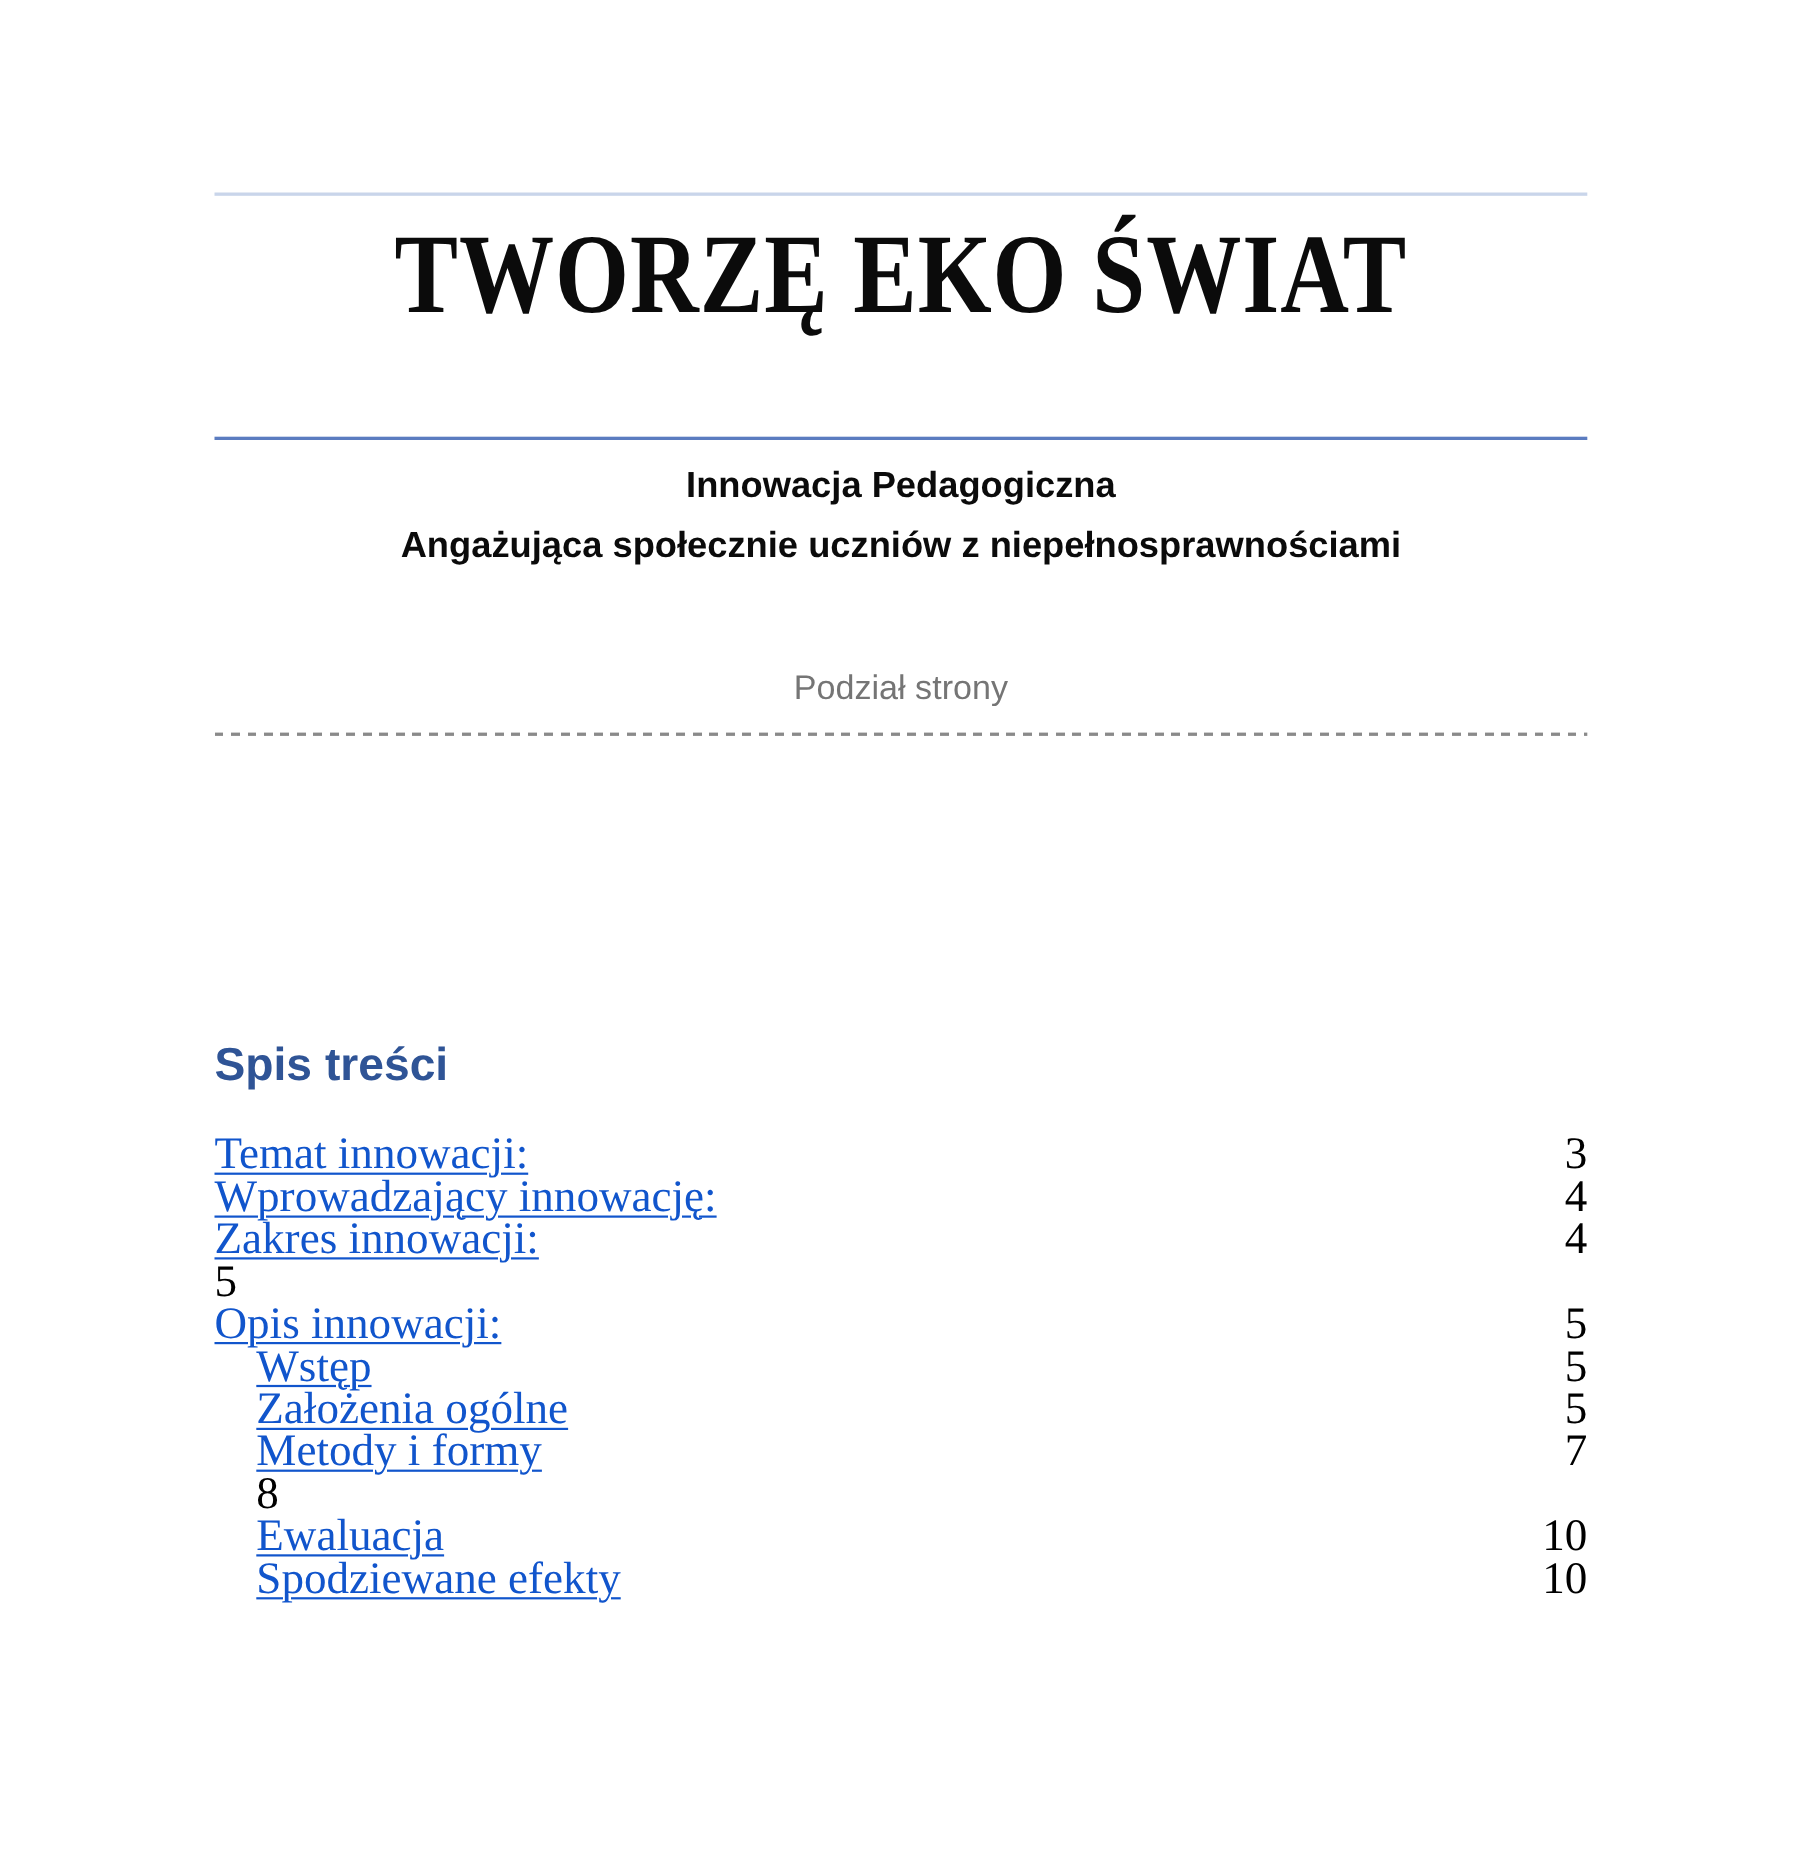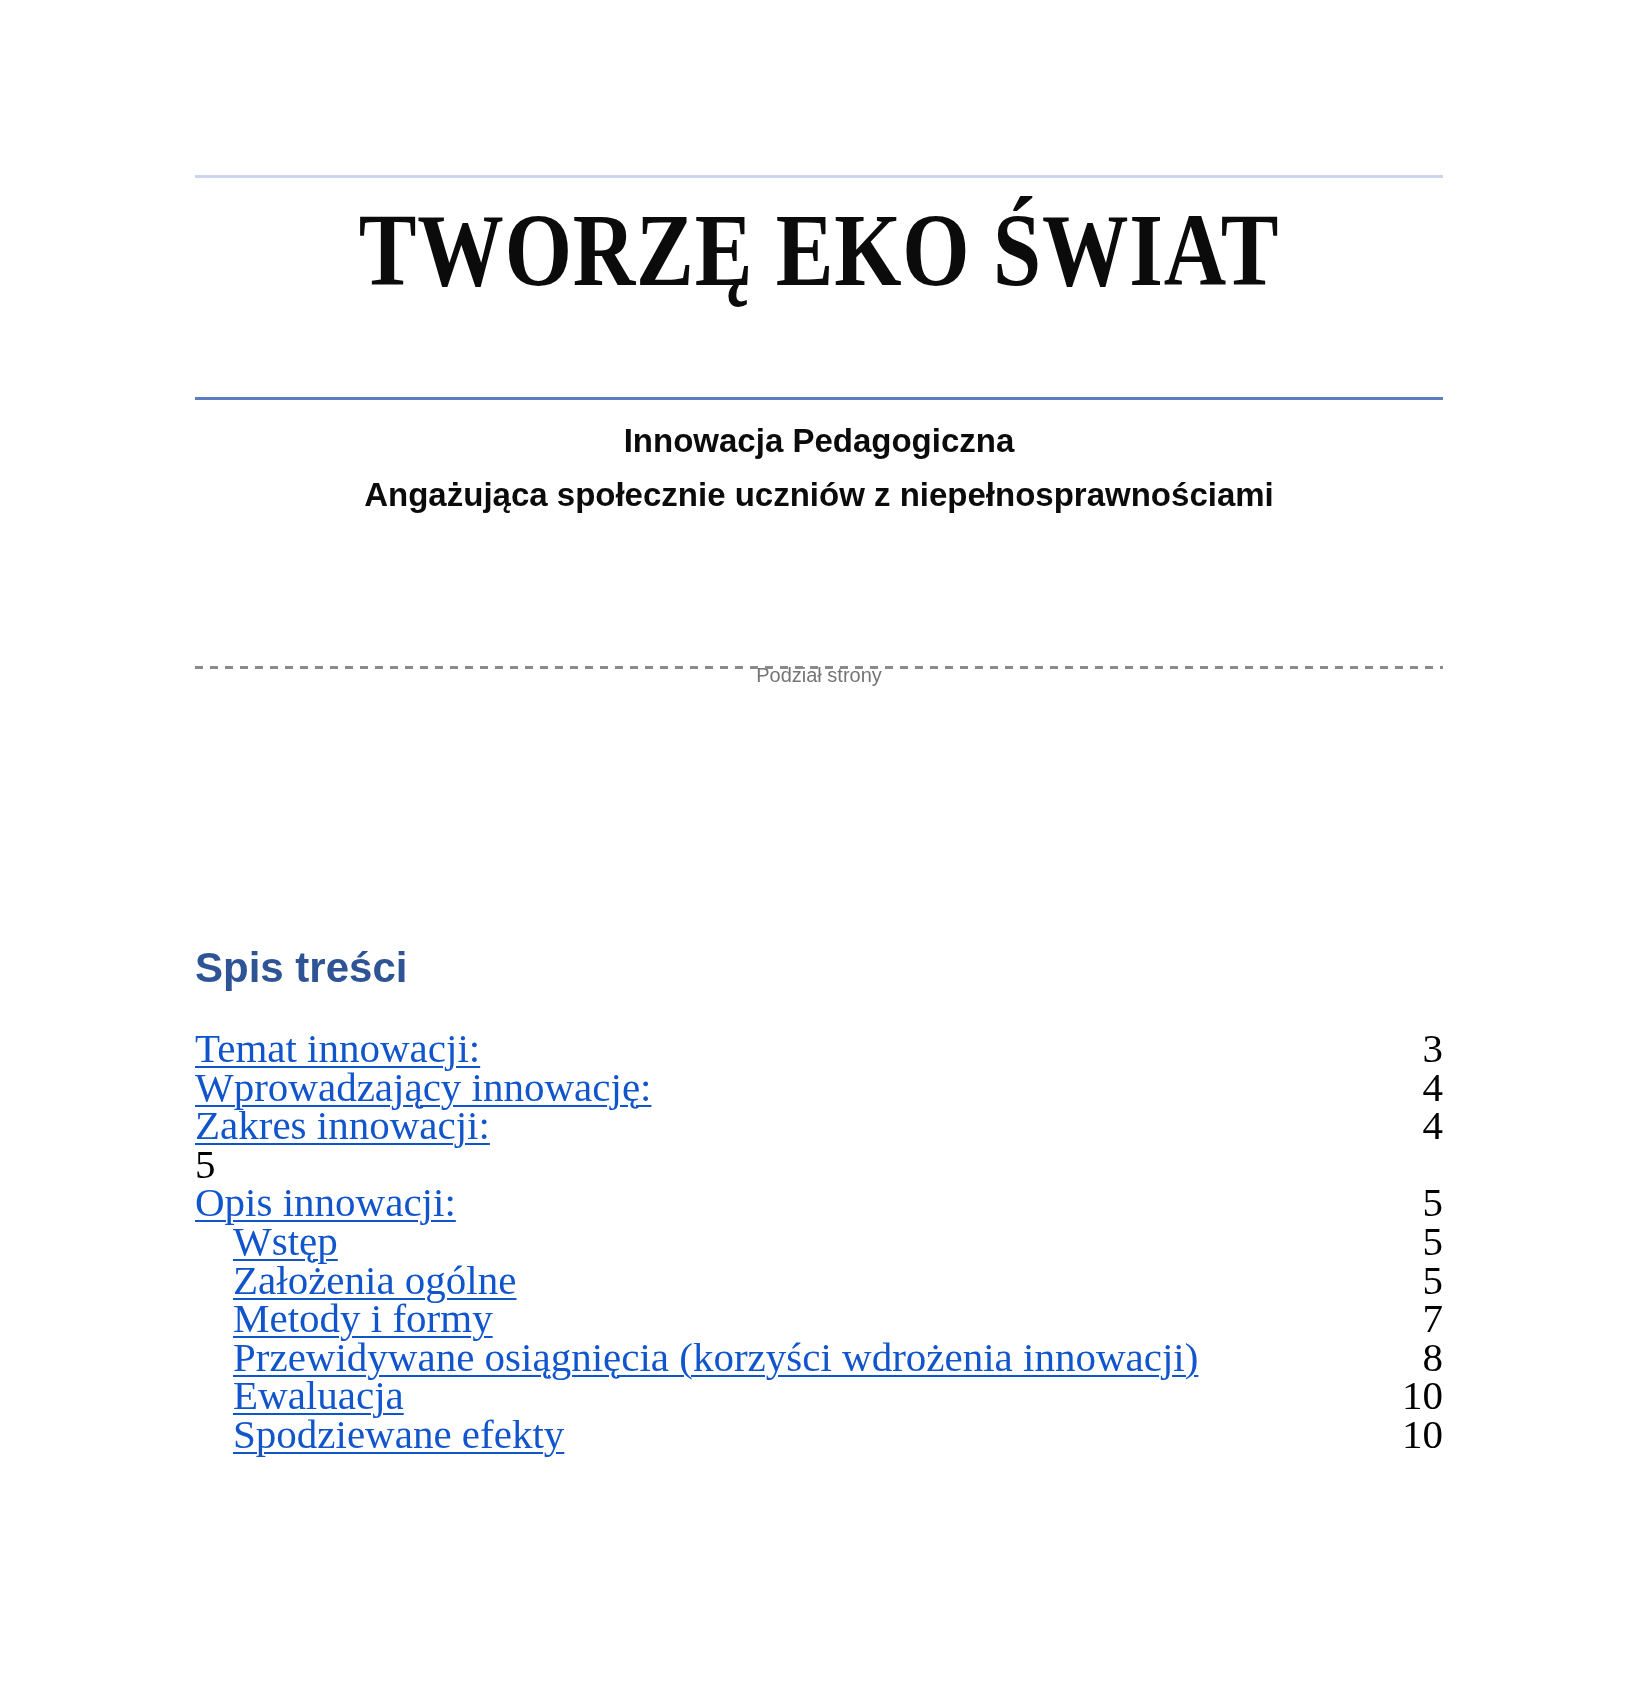"Podział strony" .page-break-label { font-size: 20px -> 31px; top: 660px -> 610px }
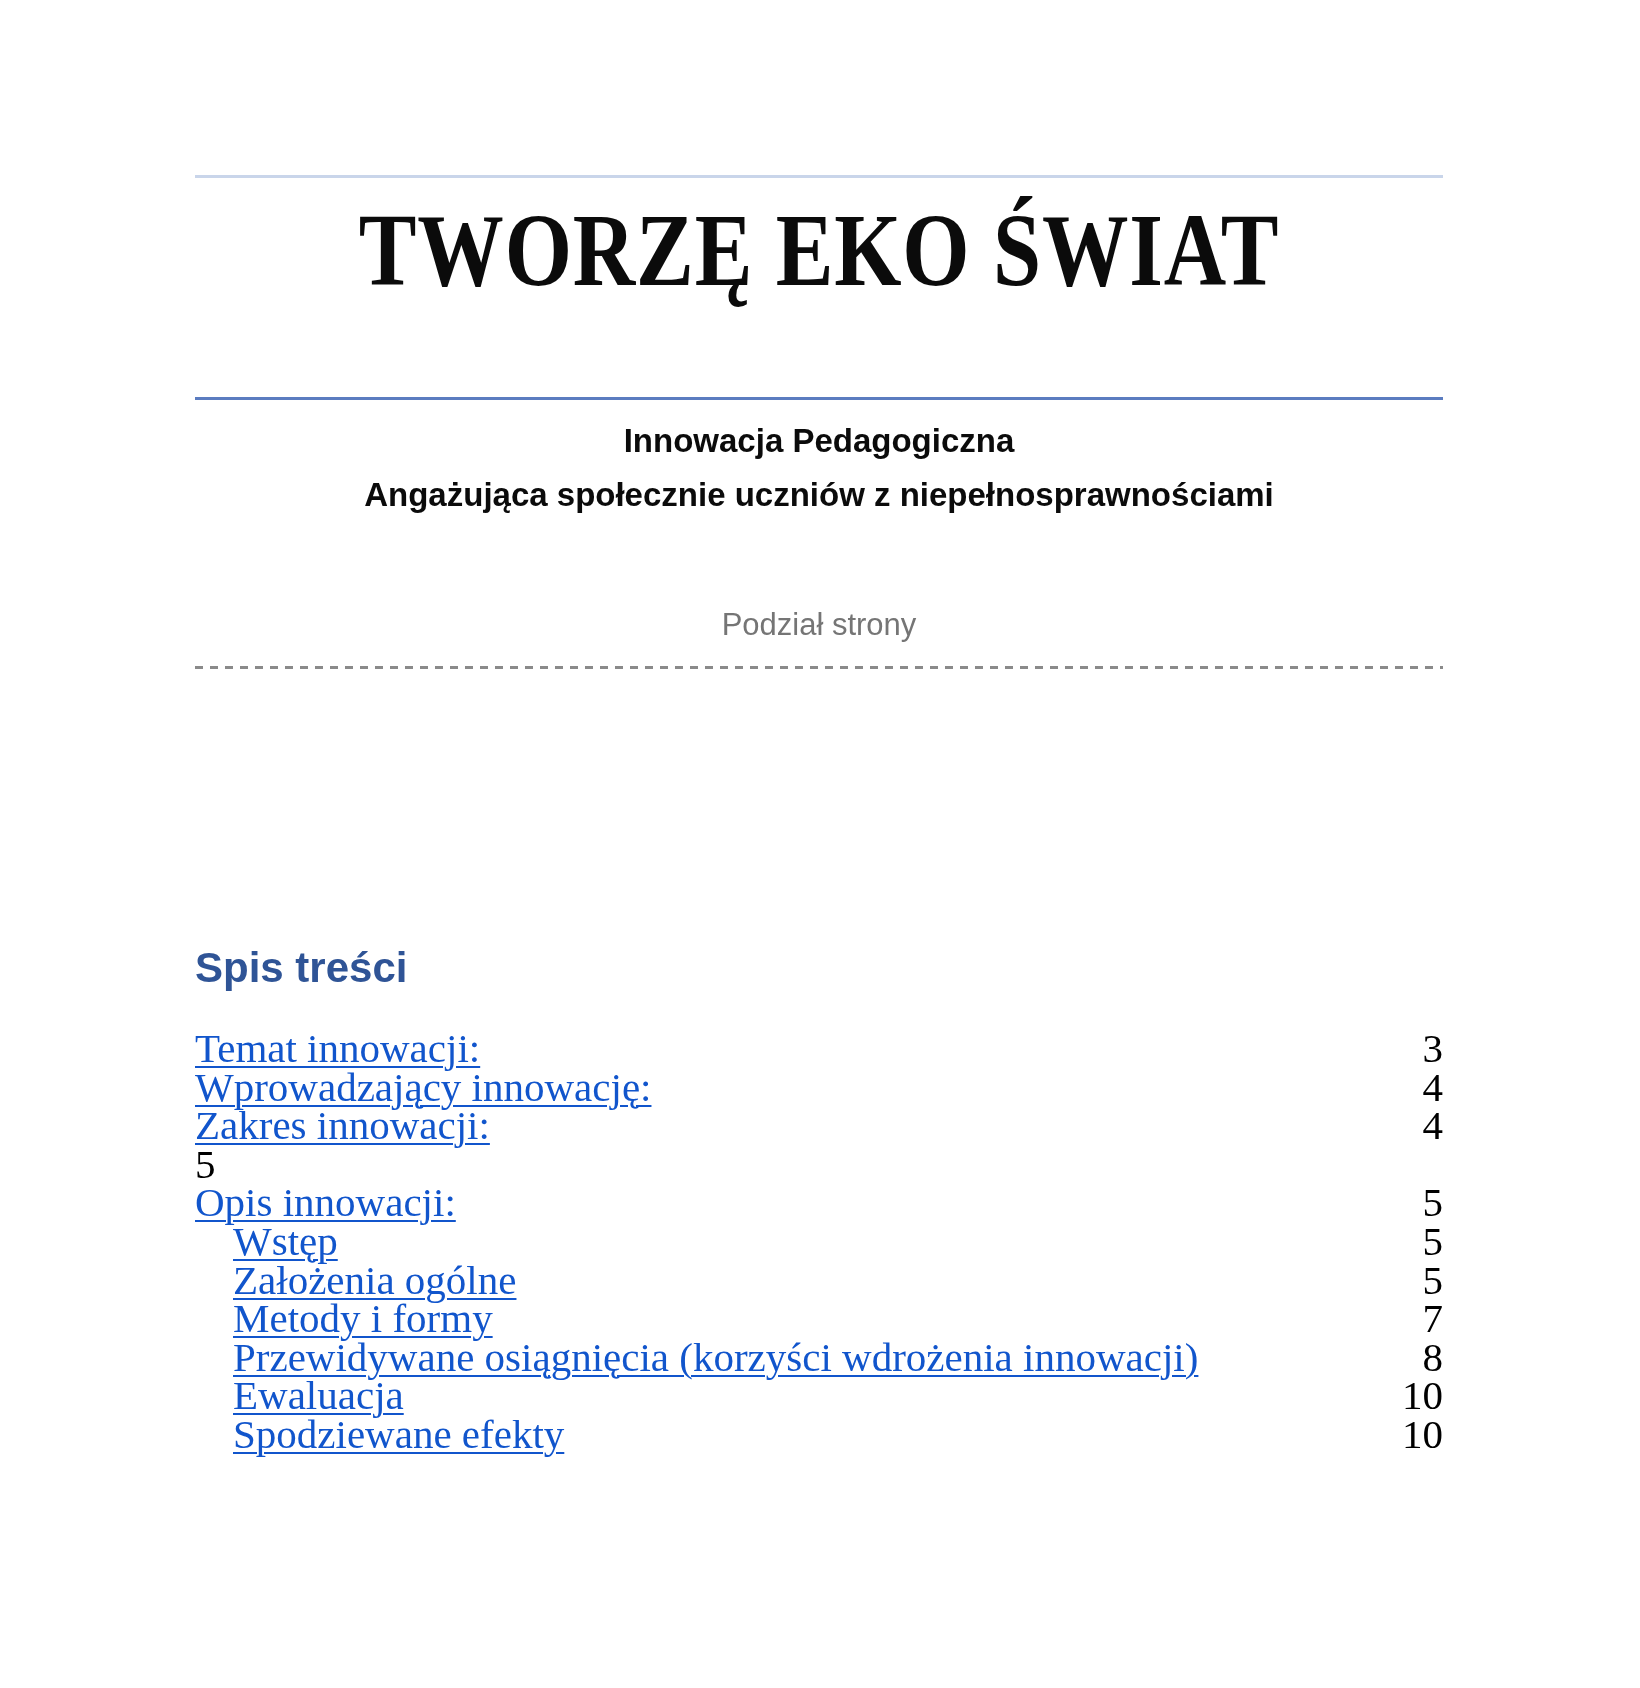"Przewidywane osiągnięcia (korzyści" a.toc-link { html: <a>Przewidywane osiągnięcia (korzyści wdrożenia innowacji)</a> -> none }
